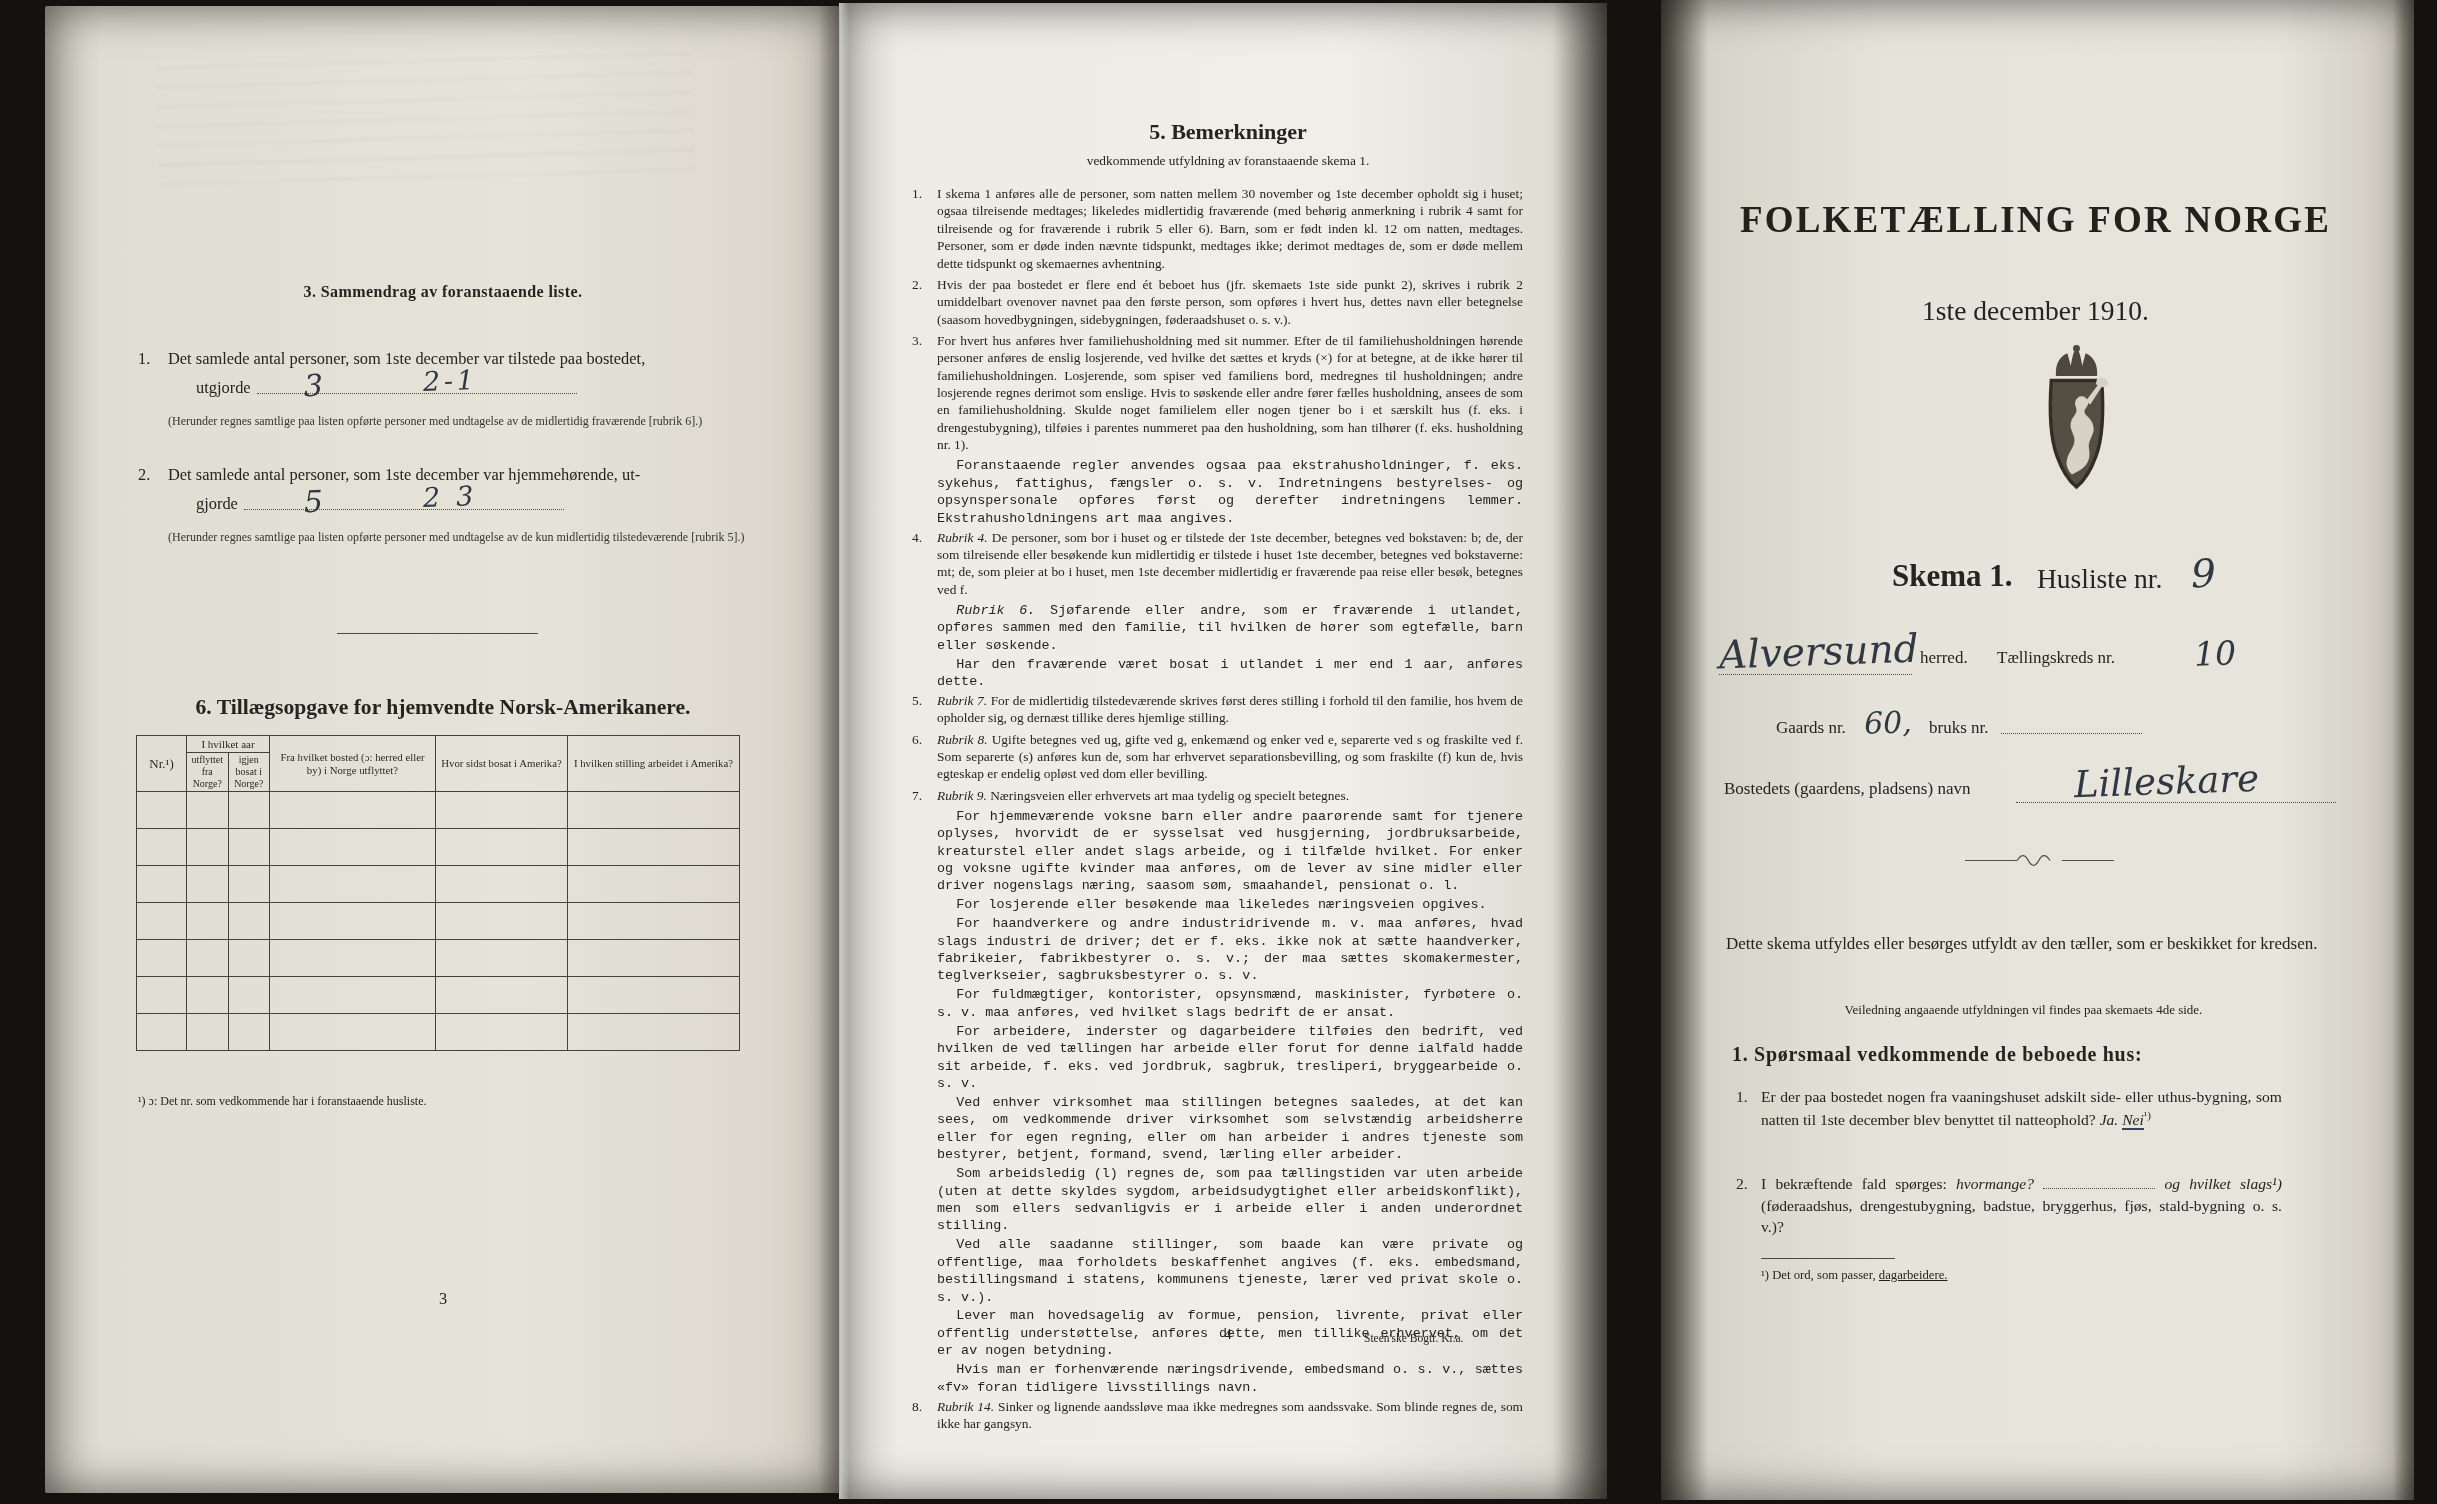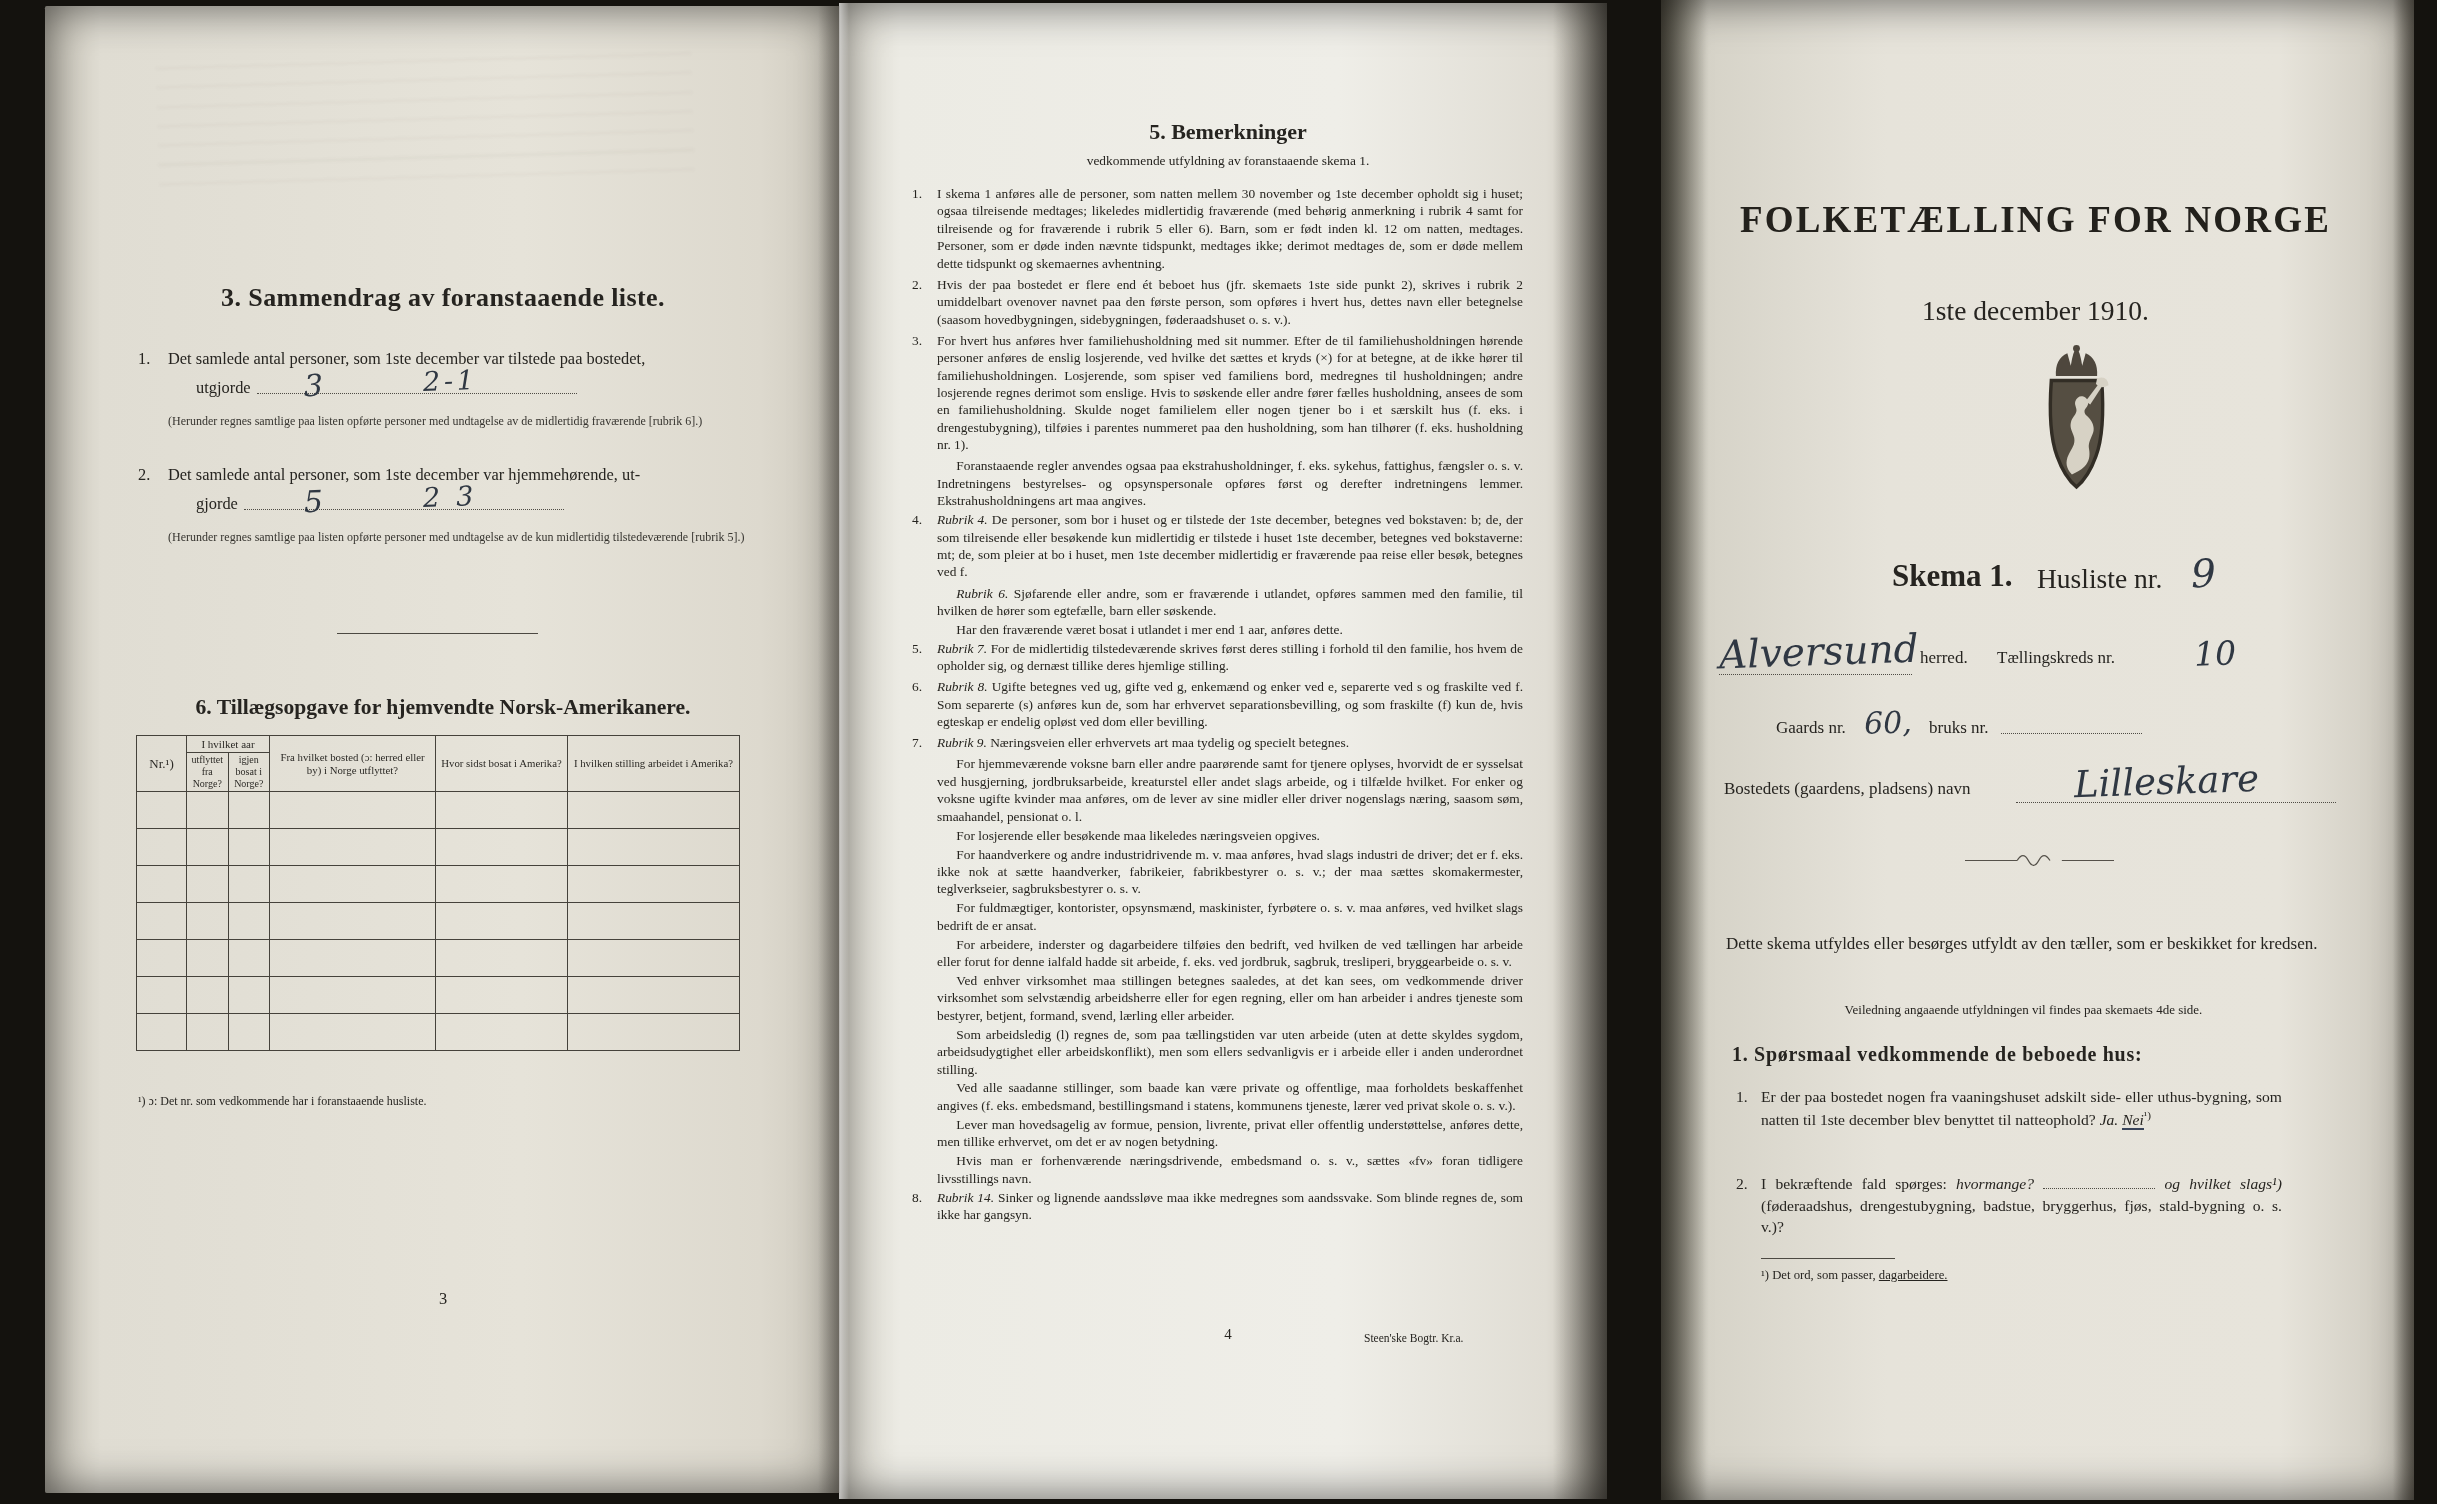"3. Sammendrag av foranstaaende liste." .p3-head { font-size: 26px -> 16px }
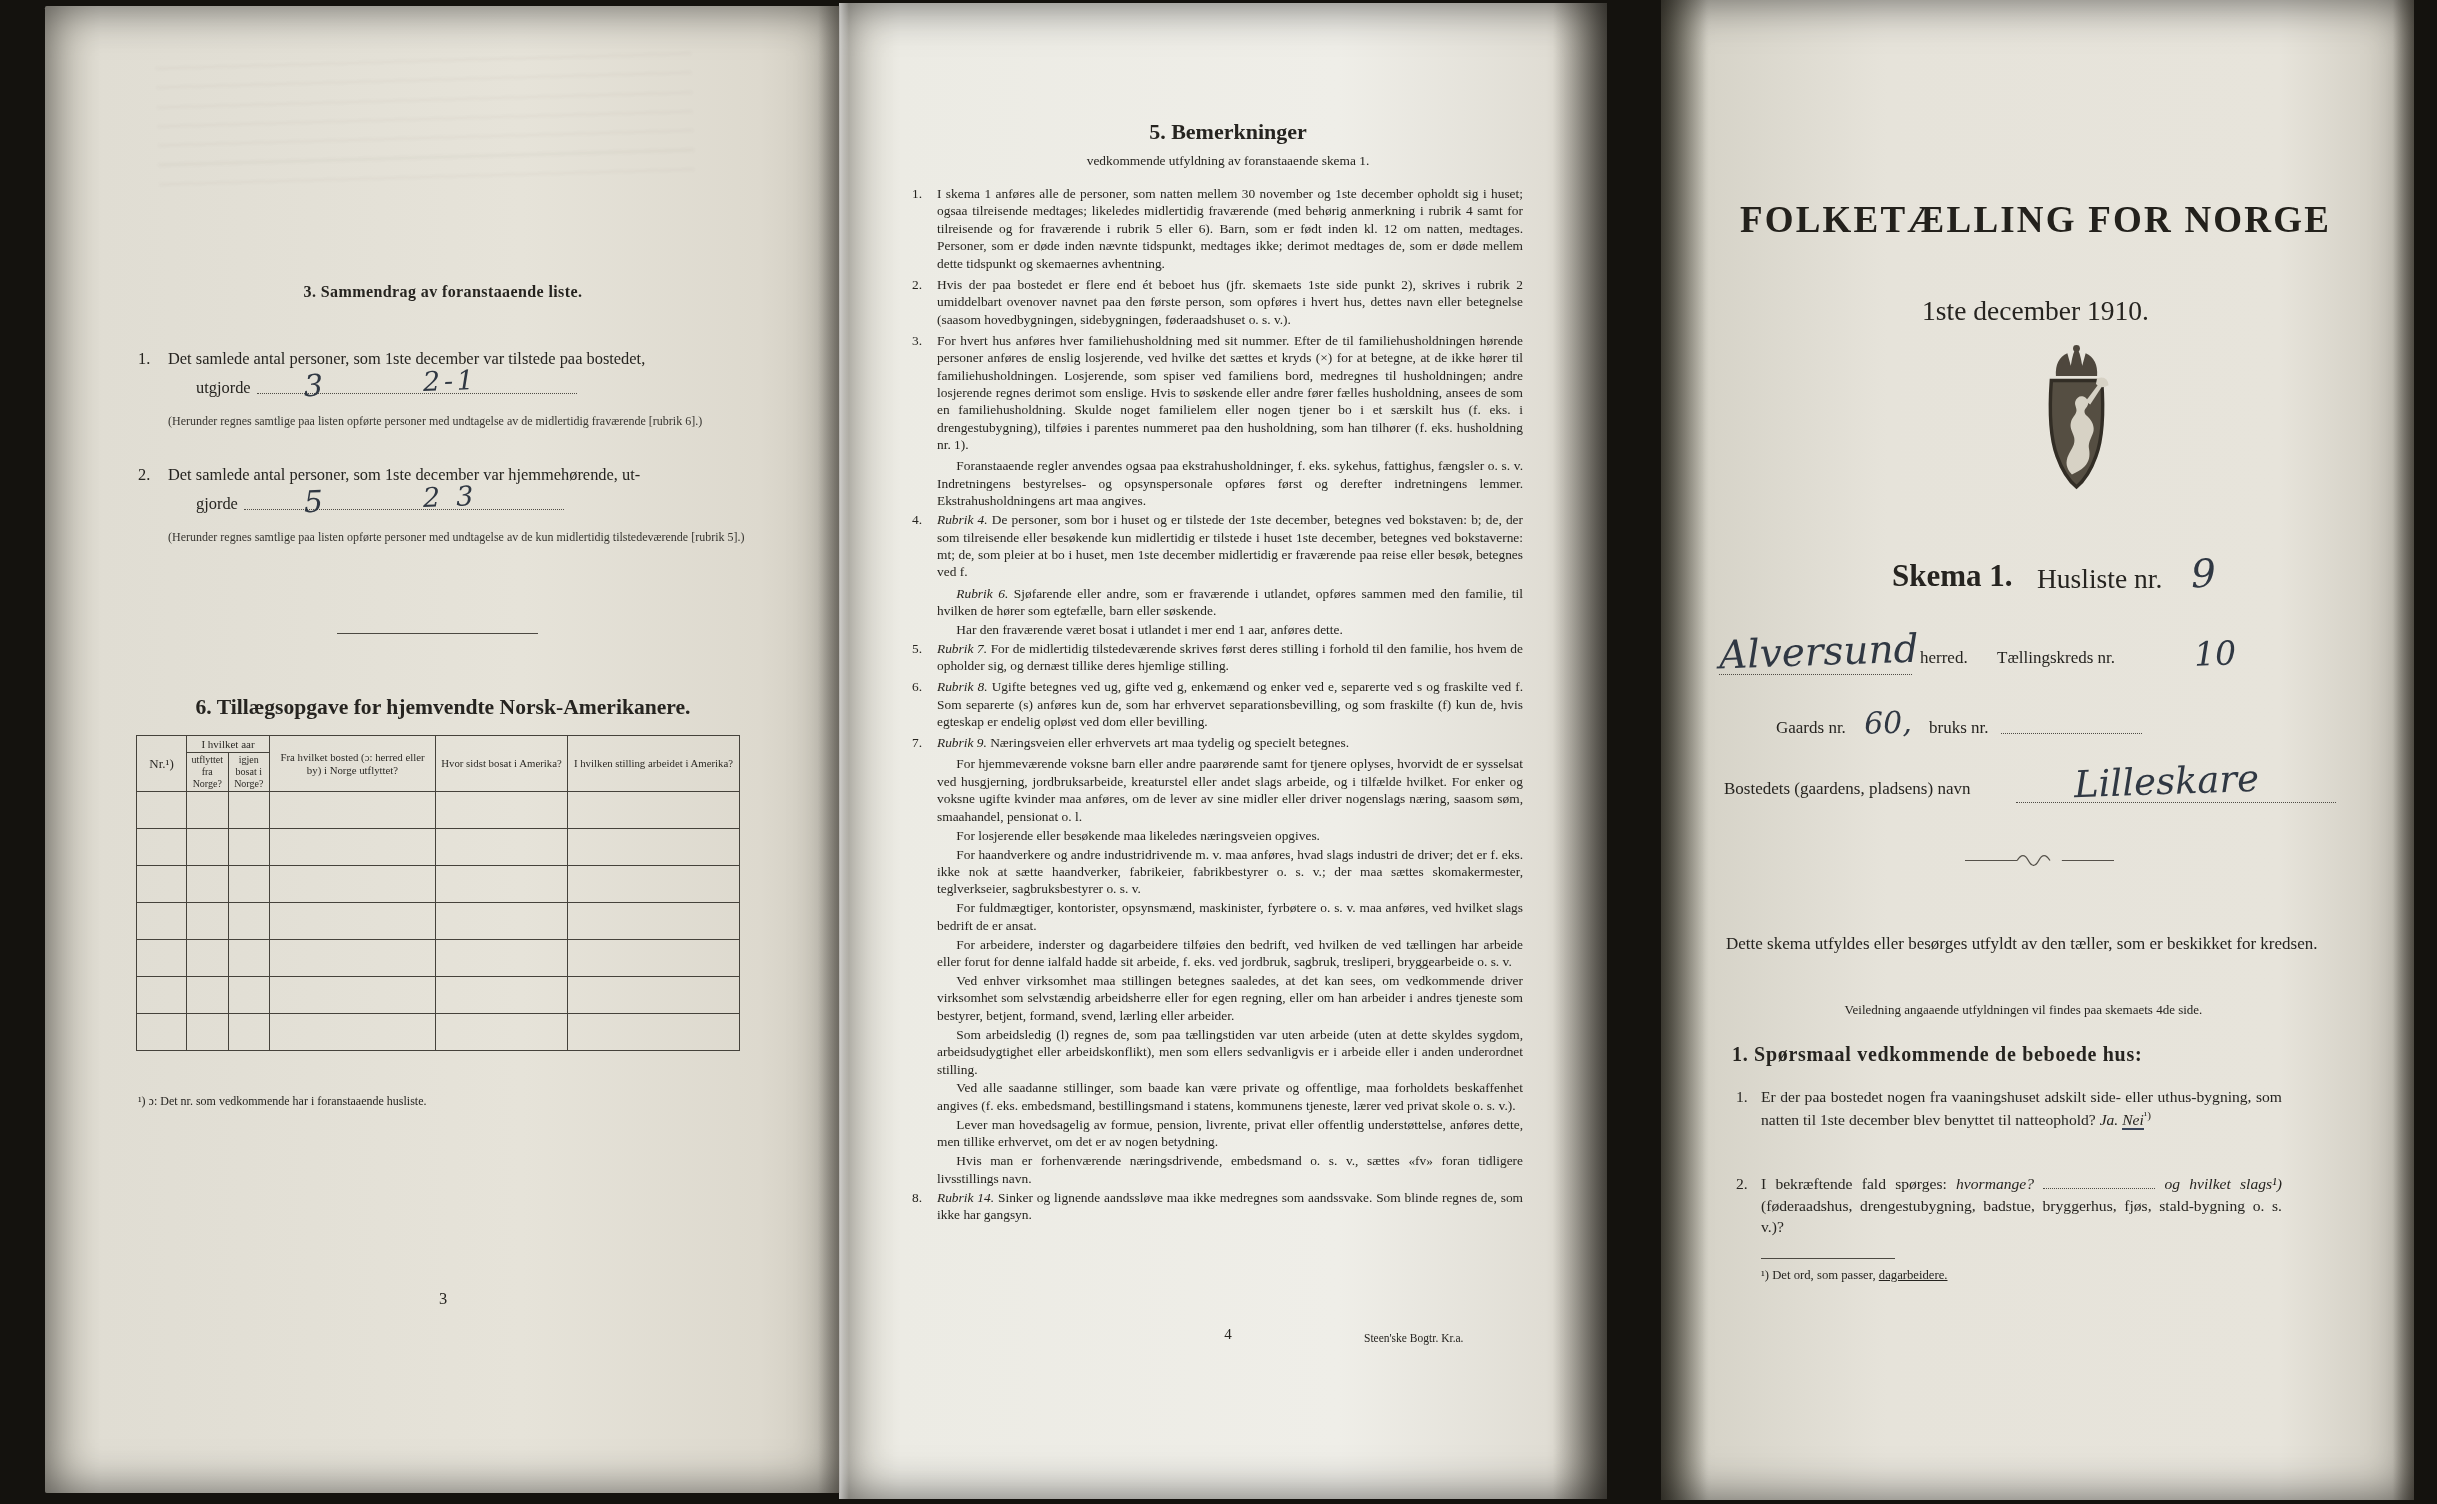"Foranstaaende regler anvendes ogsaa paa" .bp.s { font-family: none -> Liberation Mono, monospace }
